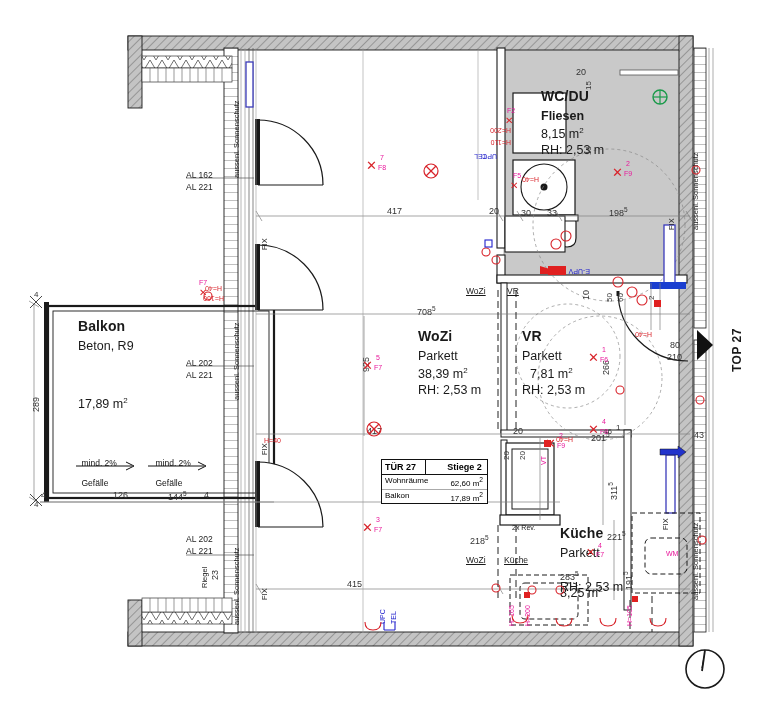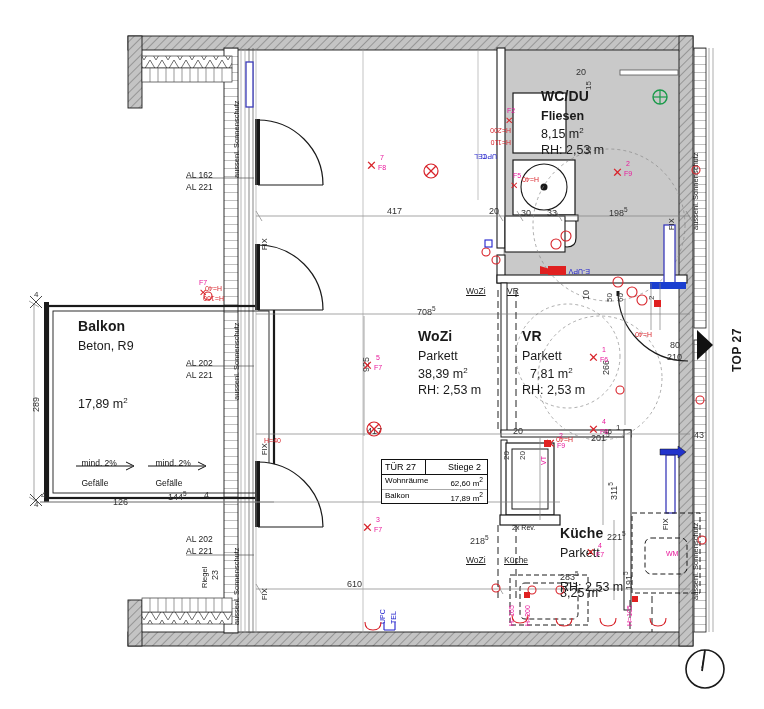"TÜR 27" #schedule .row.head { font-weight: normal -> bold }
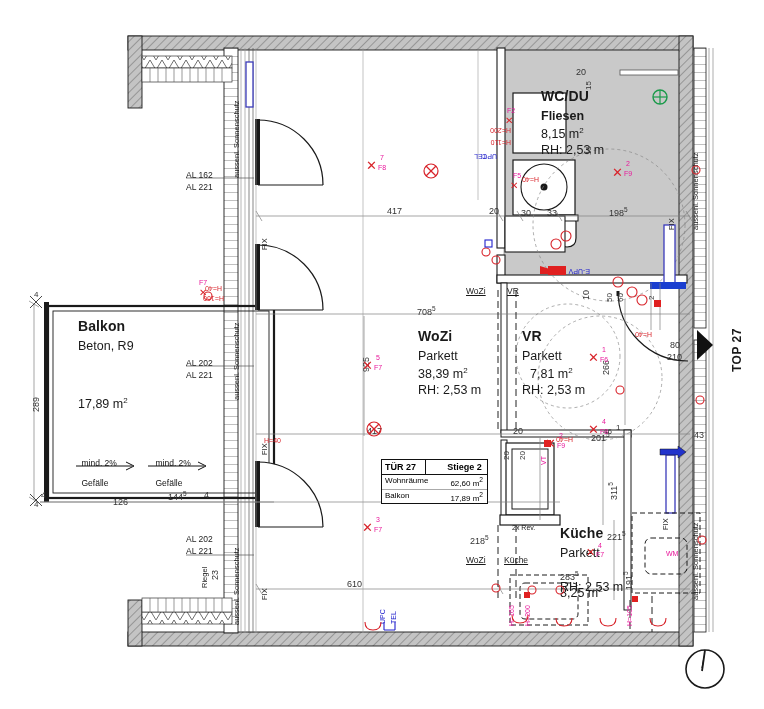"126" div.txt { margin-top: 7px -> none }
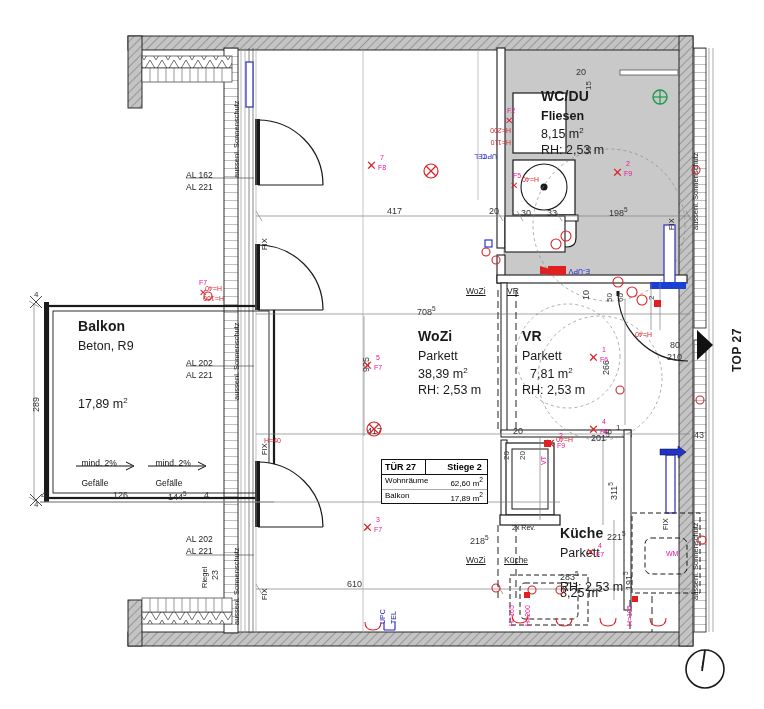"610" div.txt { text: 610 -> 415 }
